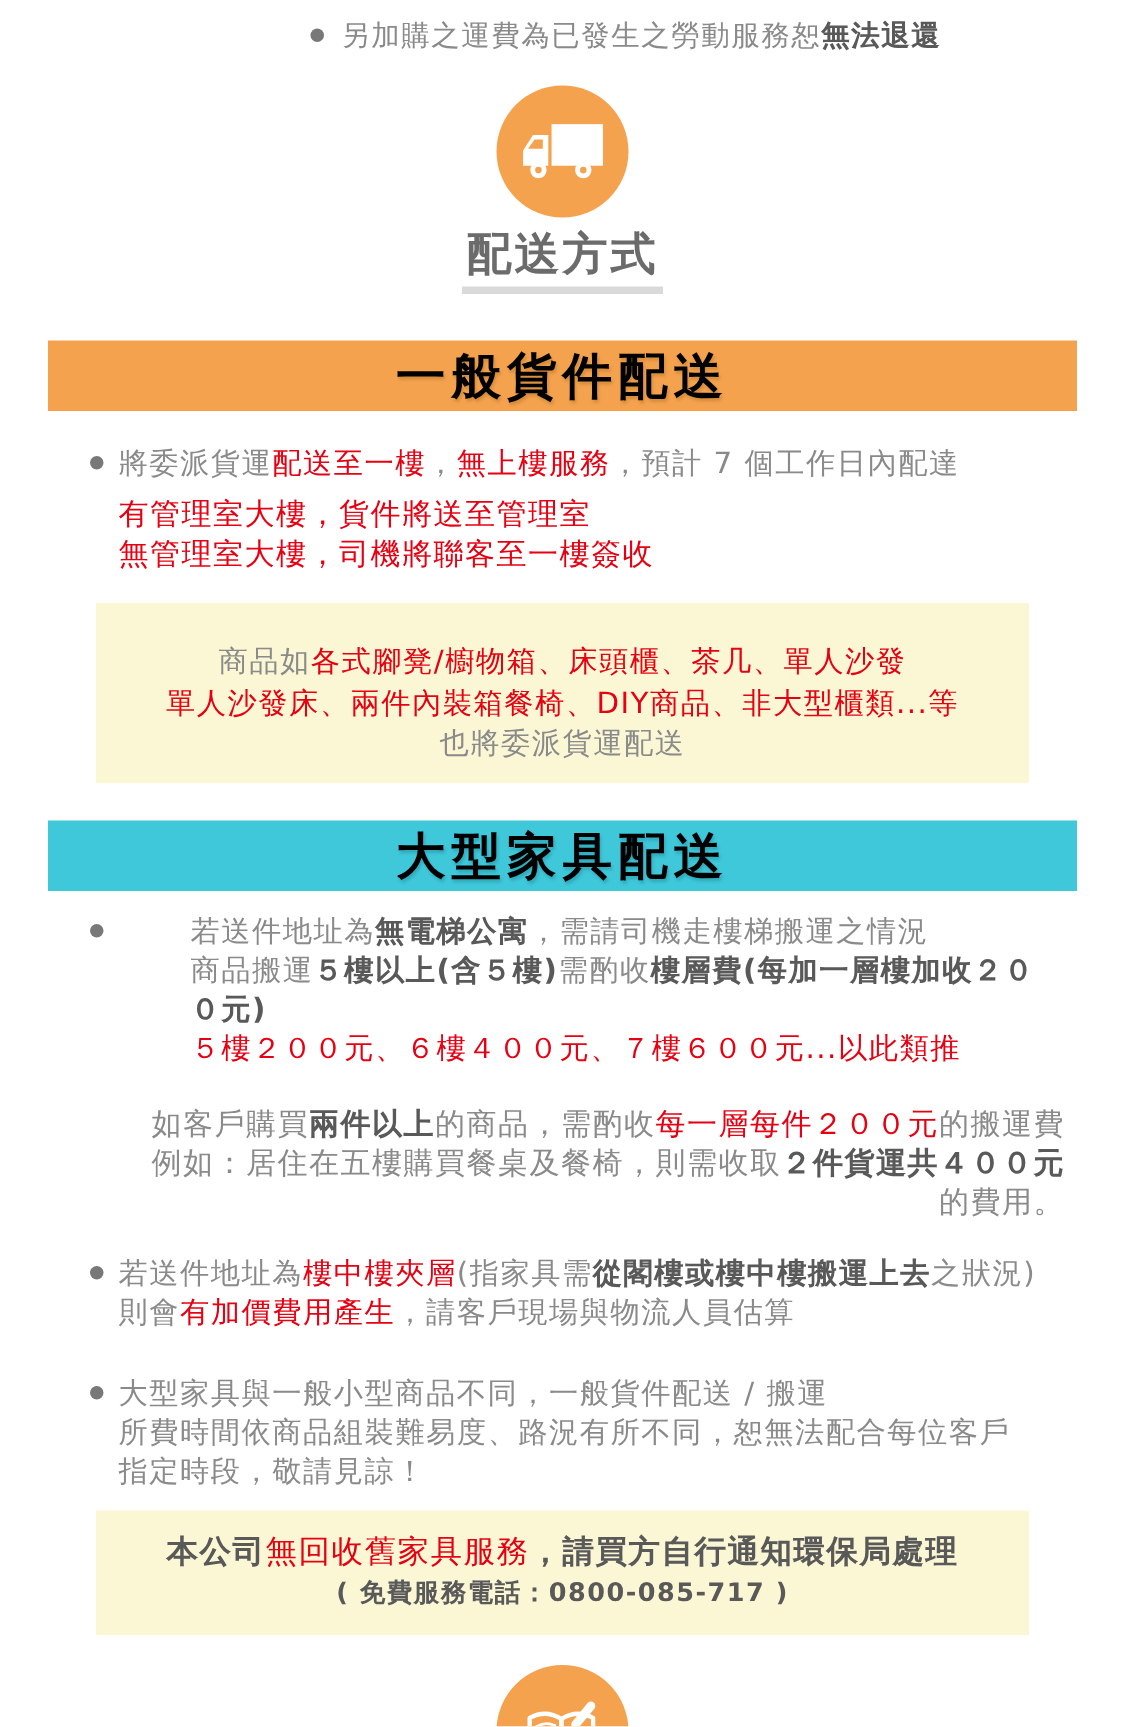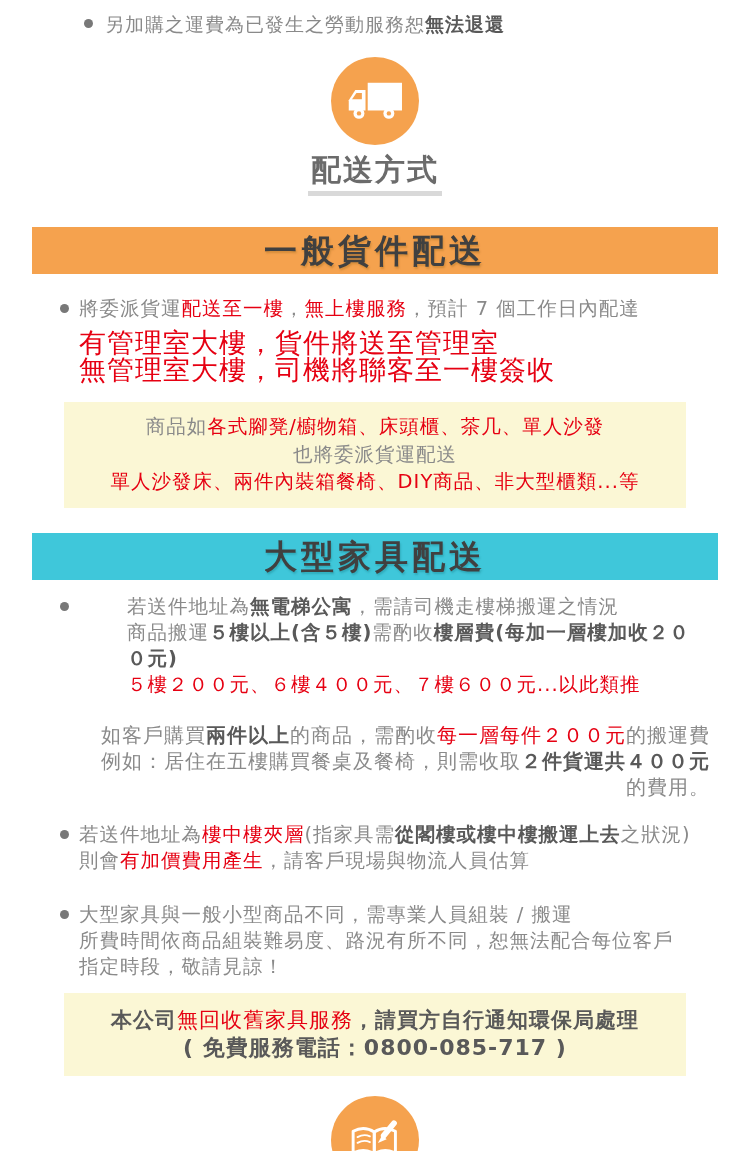"另加購之運費為已發生之勞動服務恕無法退還" .top-note { justify-content: none -> center }
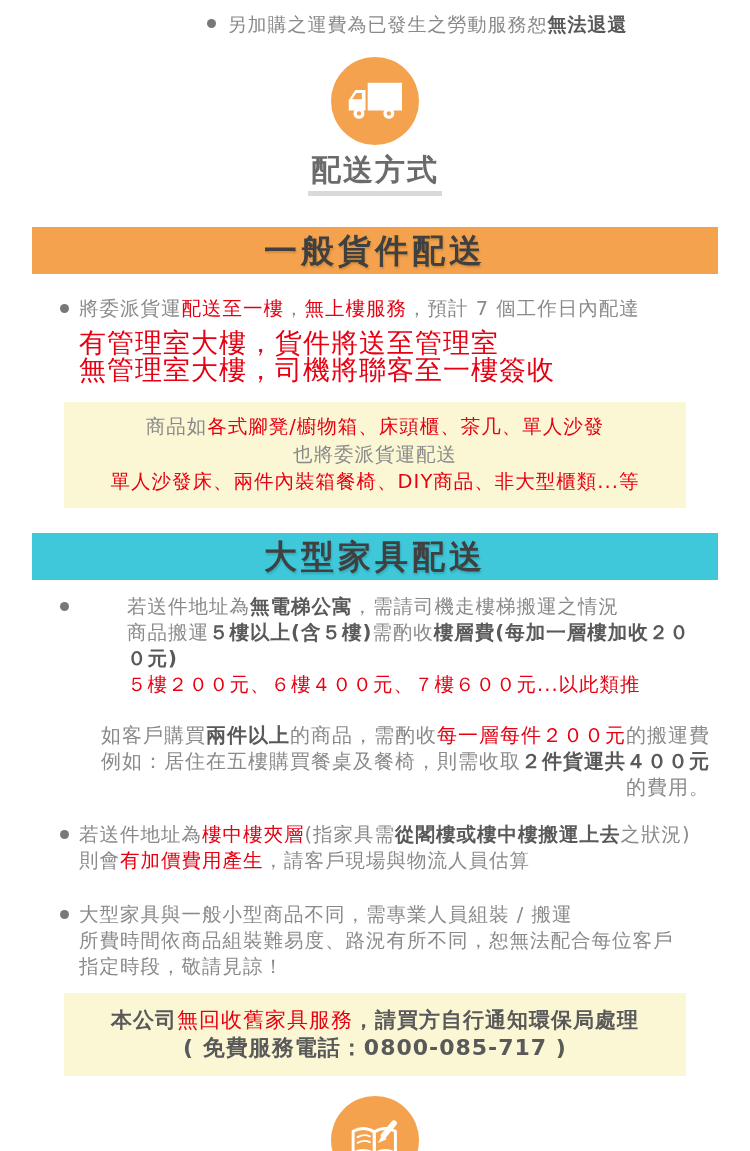"一般貨件配送" .banner { color: #404040 -> #000000 }
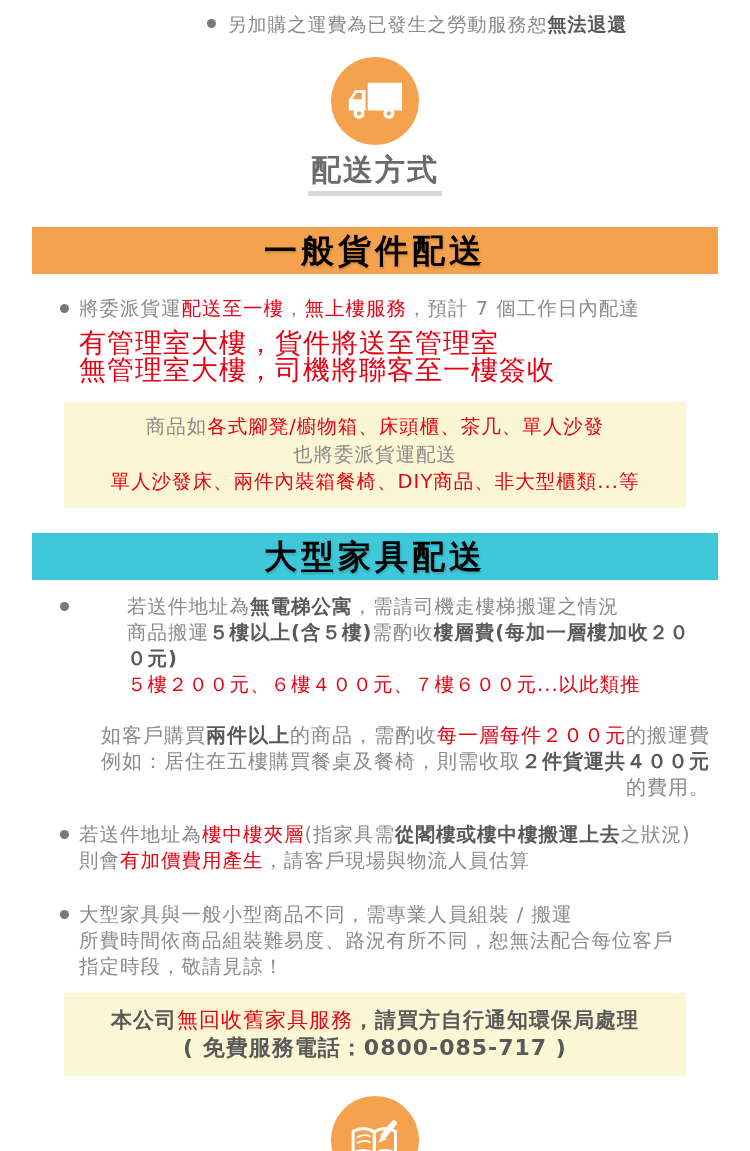"有管理室大樓，貨件將送至管理室" .red-note { font-size: 27px -> 20px }
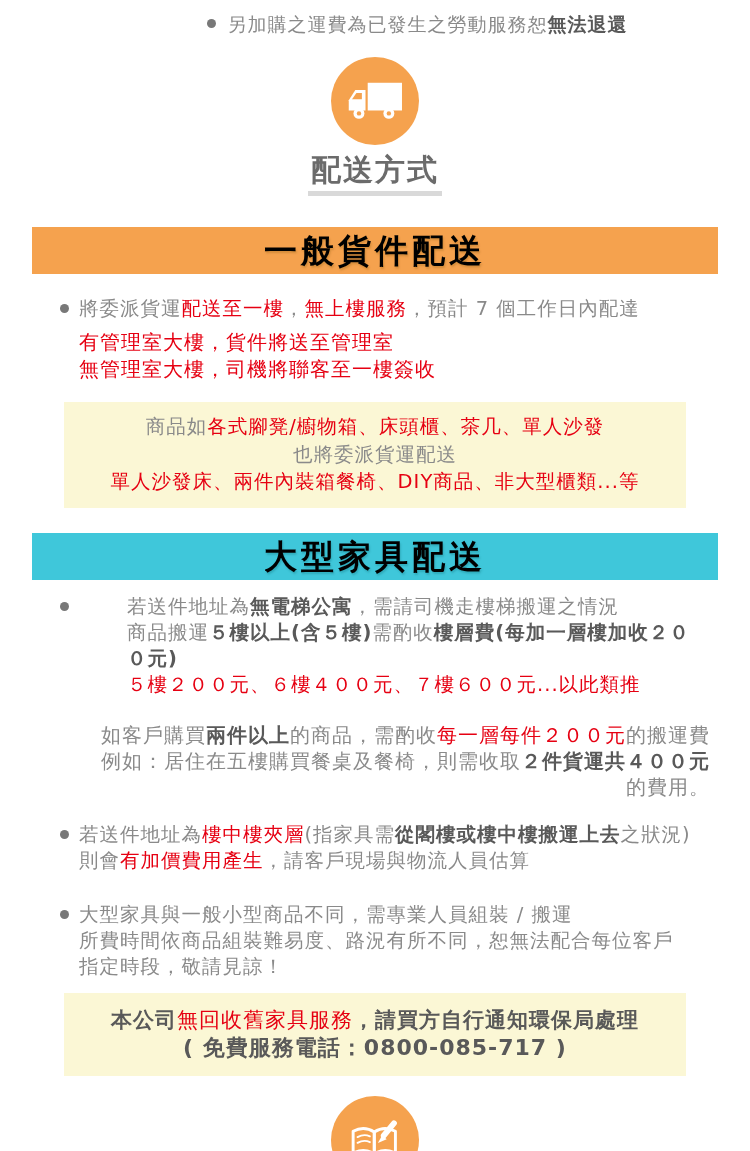"商品如各式腳凳/櫥物箱、床頭櫃、茶几、單人沙發" .yellow-box { padding: 11px 6px 12px -> 25px 6px 12px }
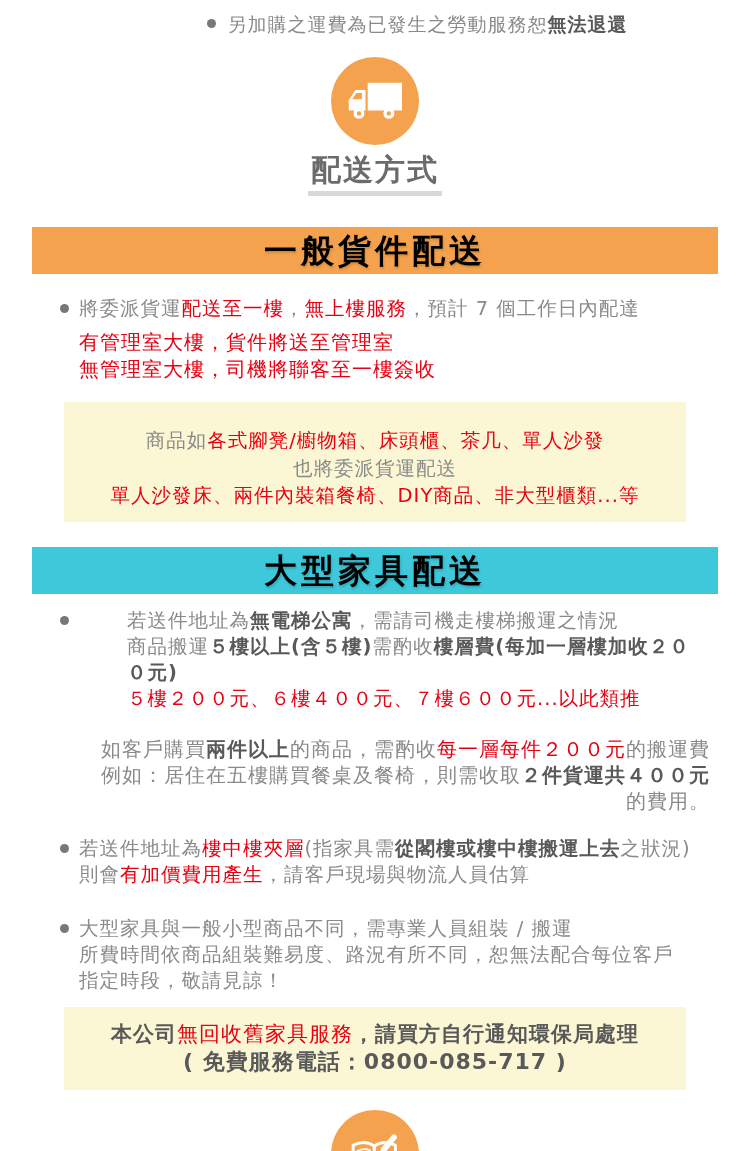"也將委派貨運配送" span.line { order: before "單人沙發床、兩件內裝箱餐椅、DIY商品、非大型櫃類...等" -> after "單人沙發床、兩件內裝箱餐椅、DIY商品、非大型櫃類...等" }
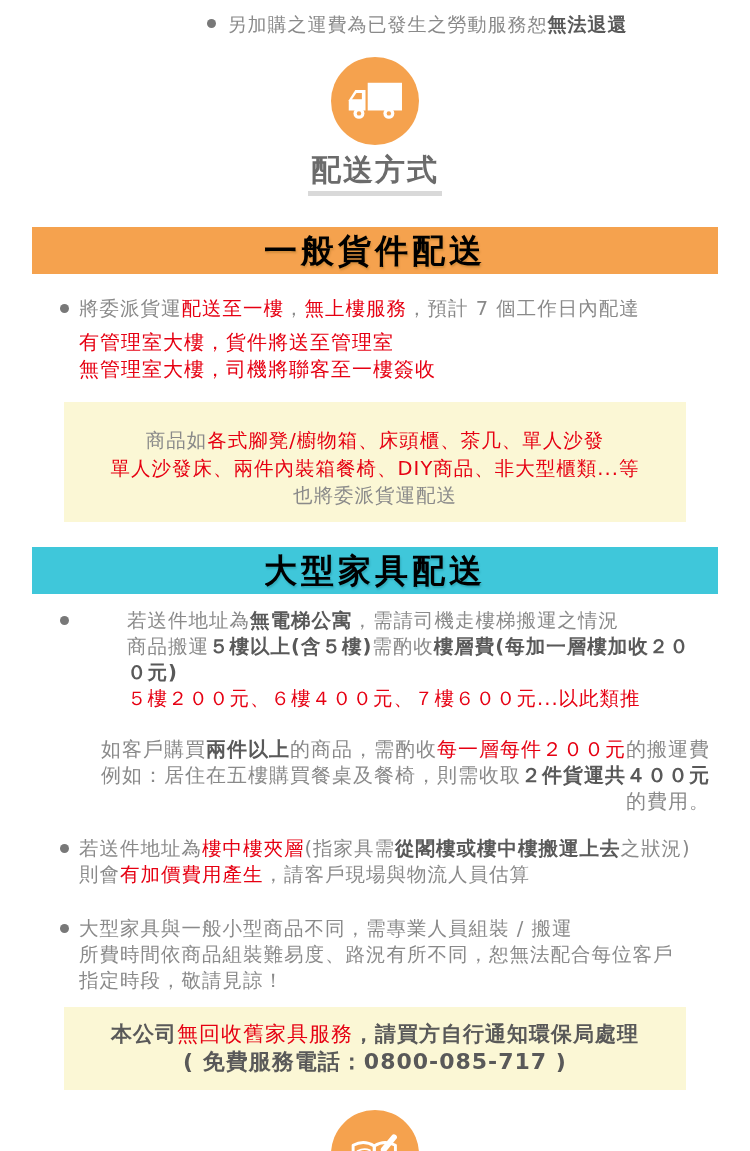"大型家具與一般小型商品不同，需專業人員組裝 / 搬運" span.run-g { text: 需專業人員組裝 -> 一般貨件配送 }
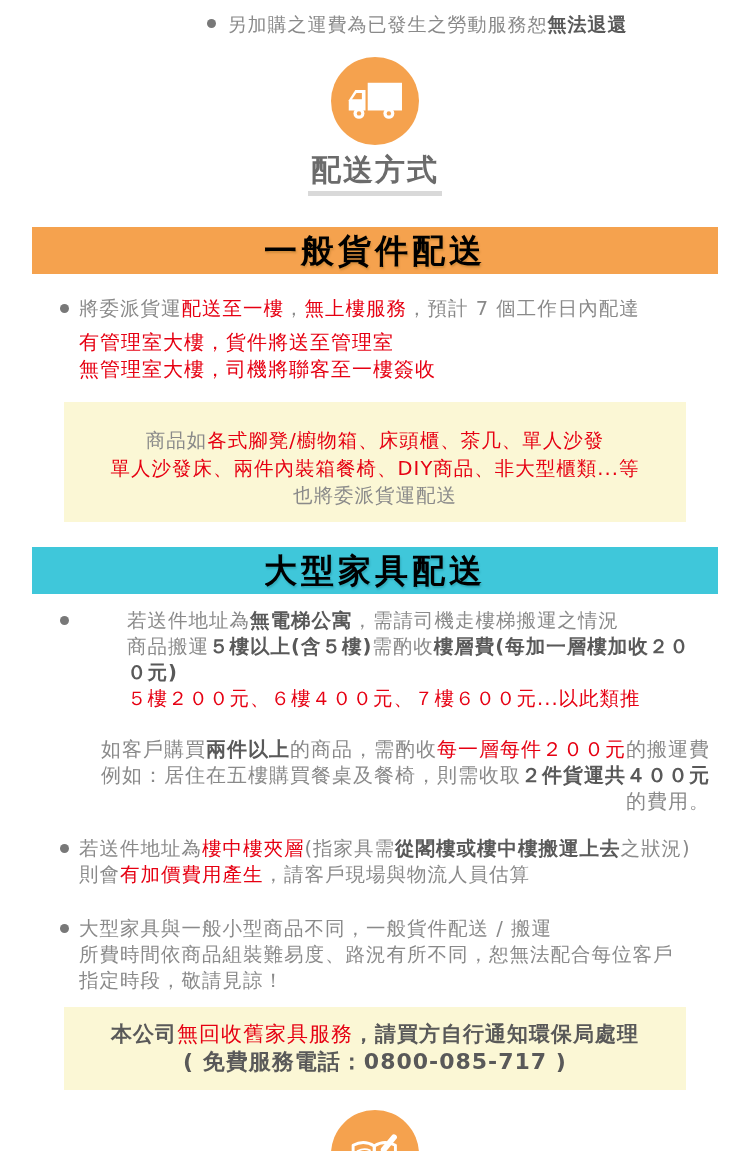"( 免費服務電話：0800-085-717 )" .ybox2 .small { font-size: 22px -> 17px }
